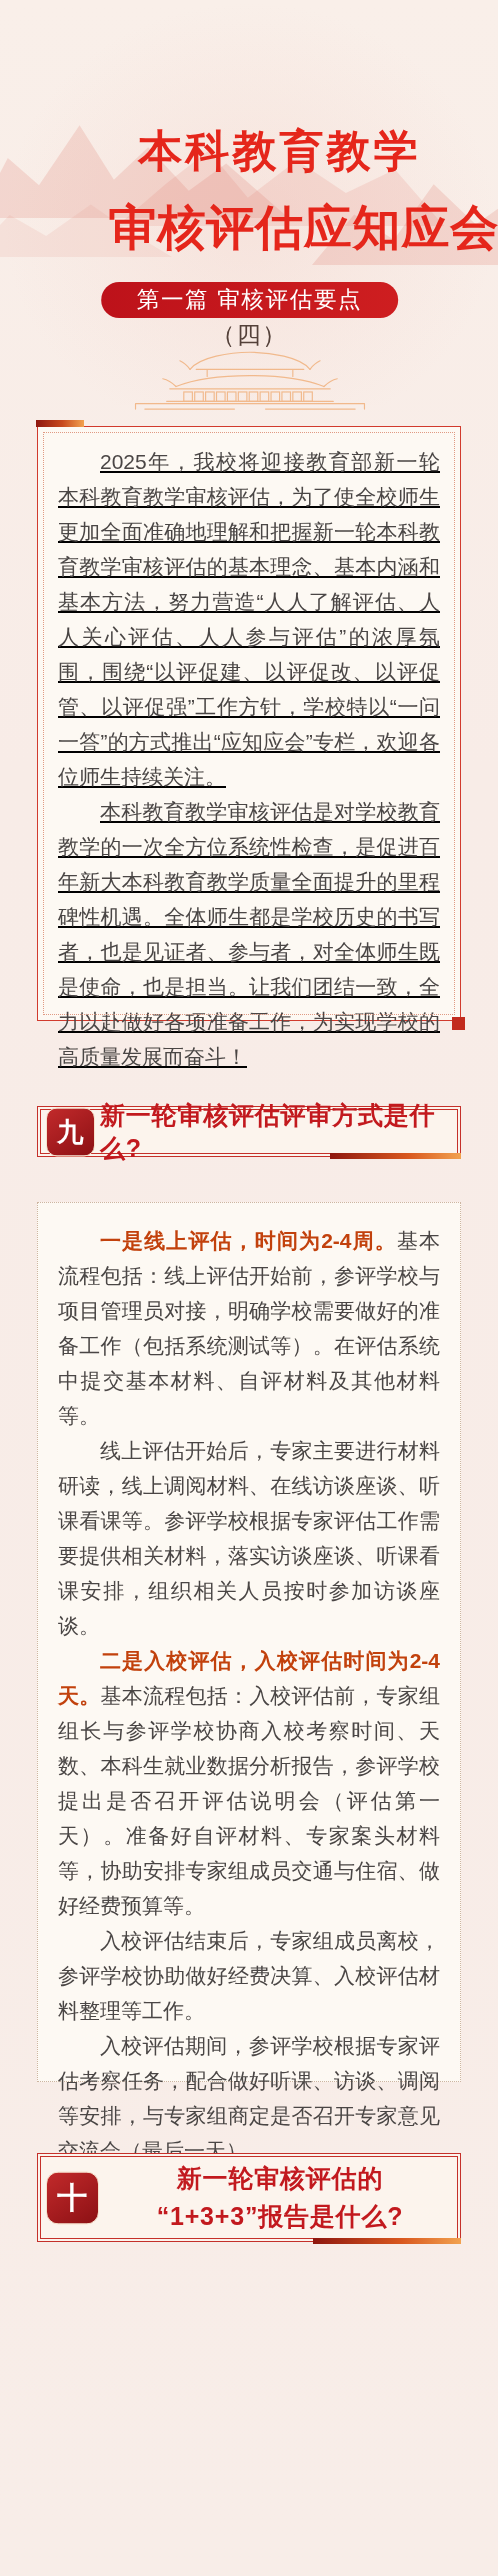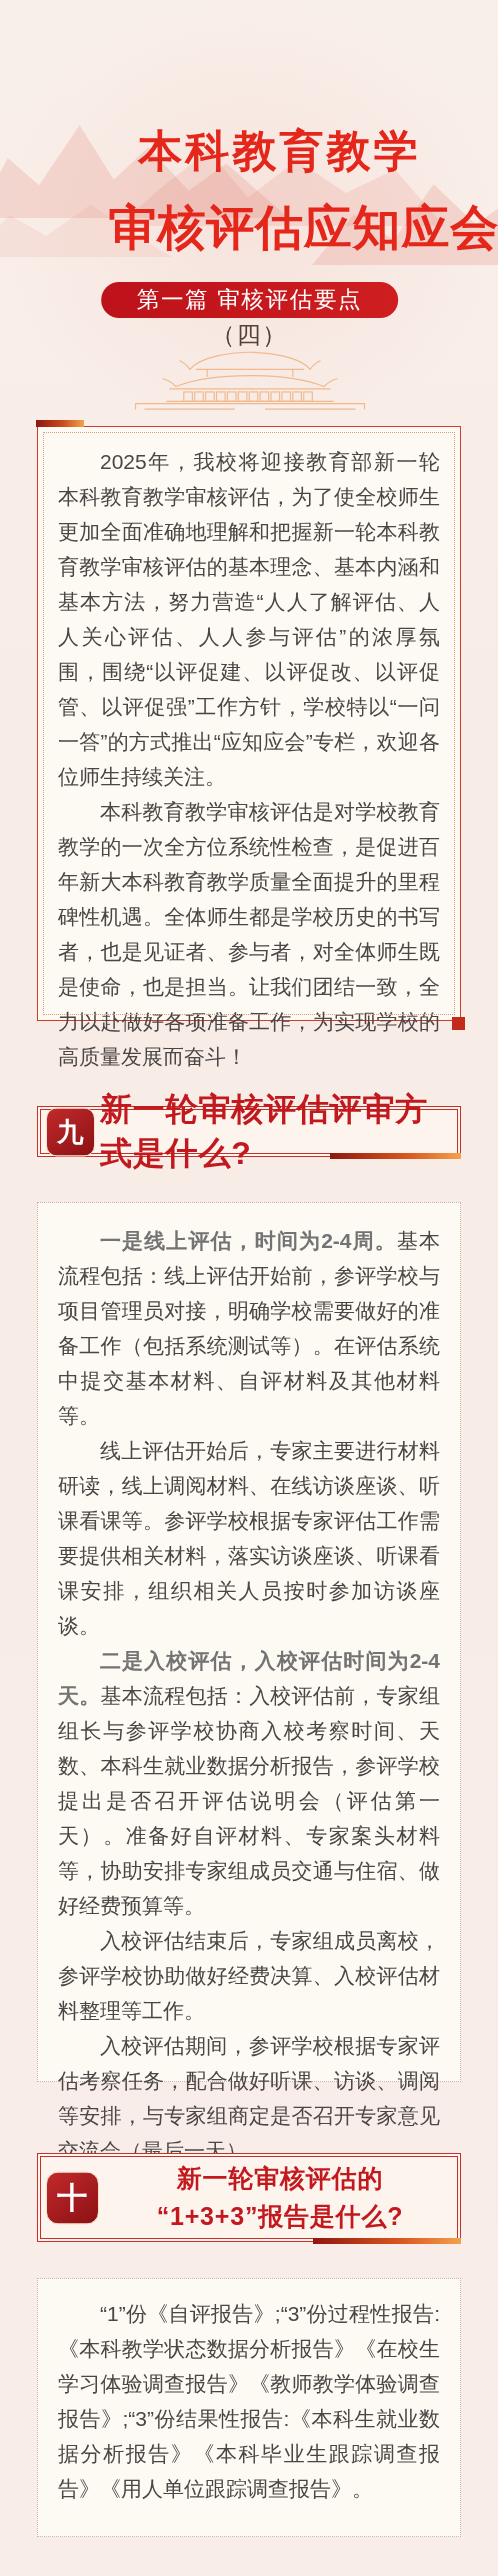"2025年，我校将迎接教育部新一轮本科教育教学审核评估，为了使全校师生更加全面准" .card1 { text-decoration: none -> underline }
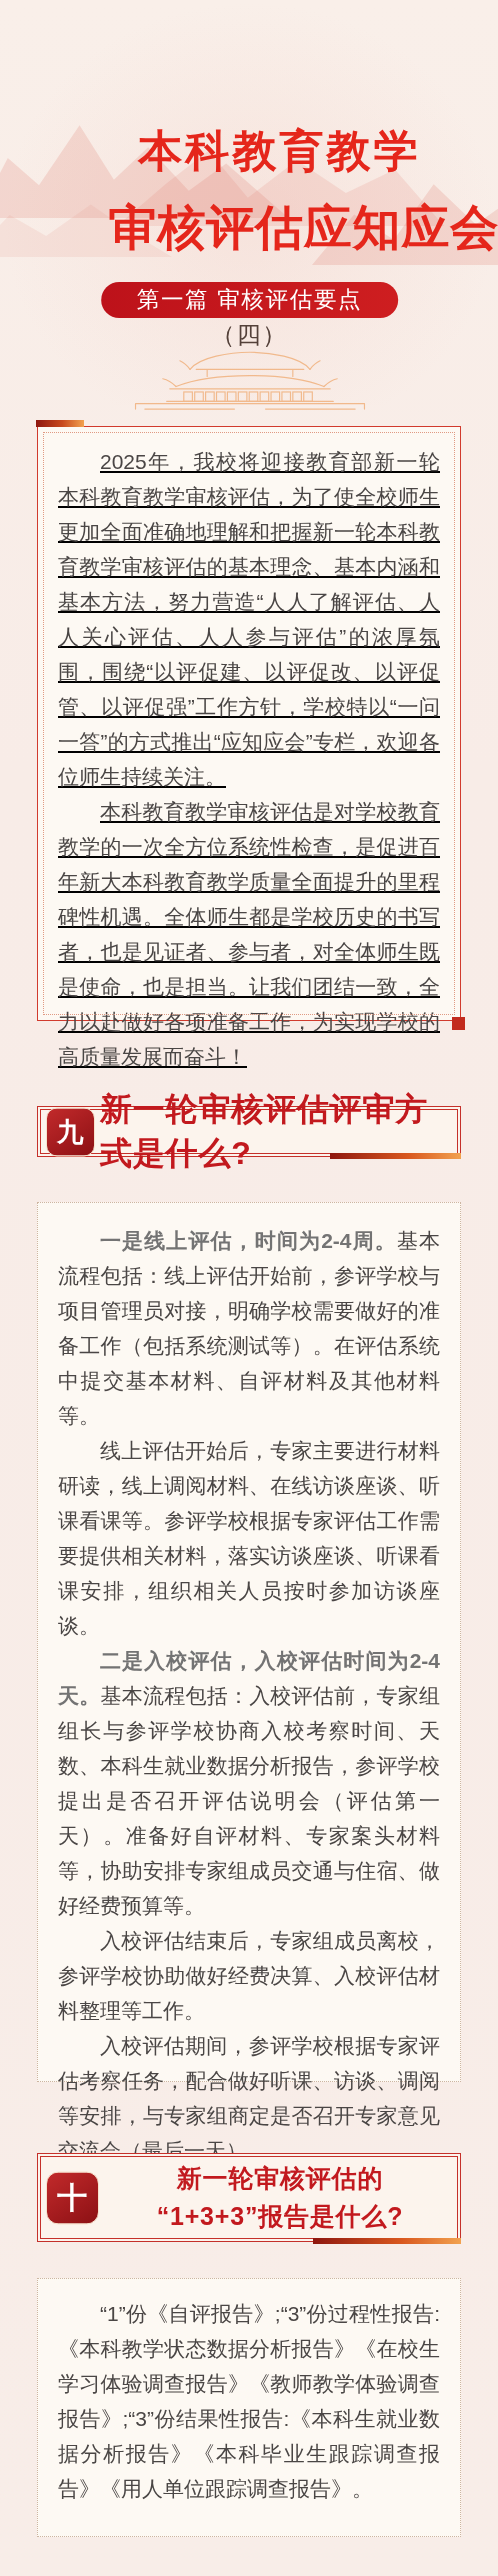"新一轮审核评估评审方式是什么?" .sec-title { font-size: 32px -> 25px }
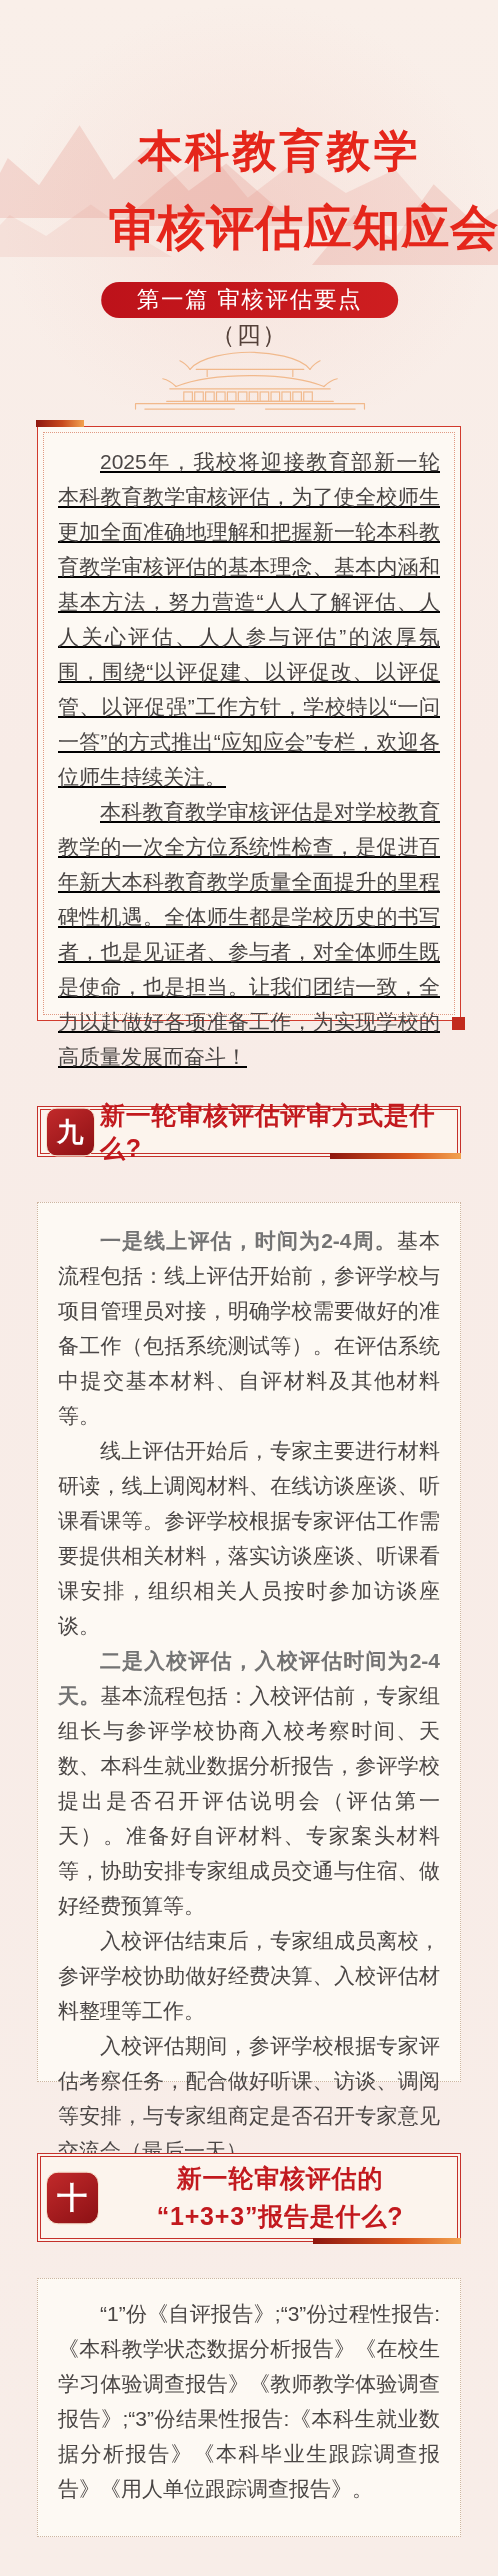"一是线上评估，时间为2-4周。" .card p b { color: #737373 -> #c2410c }
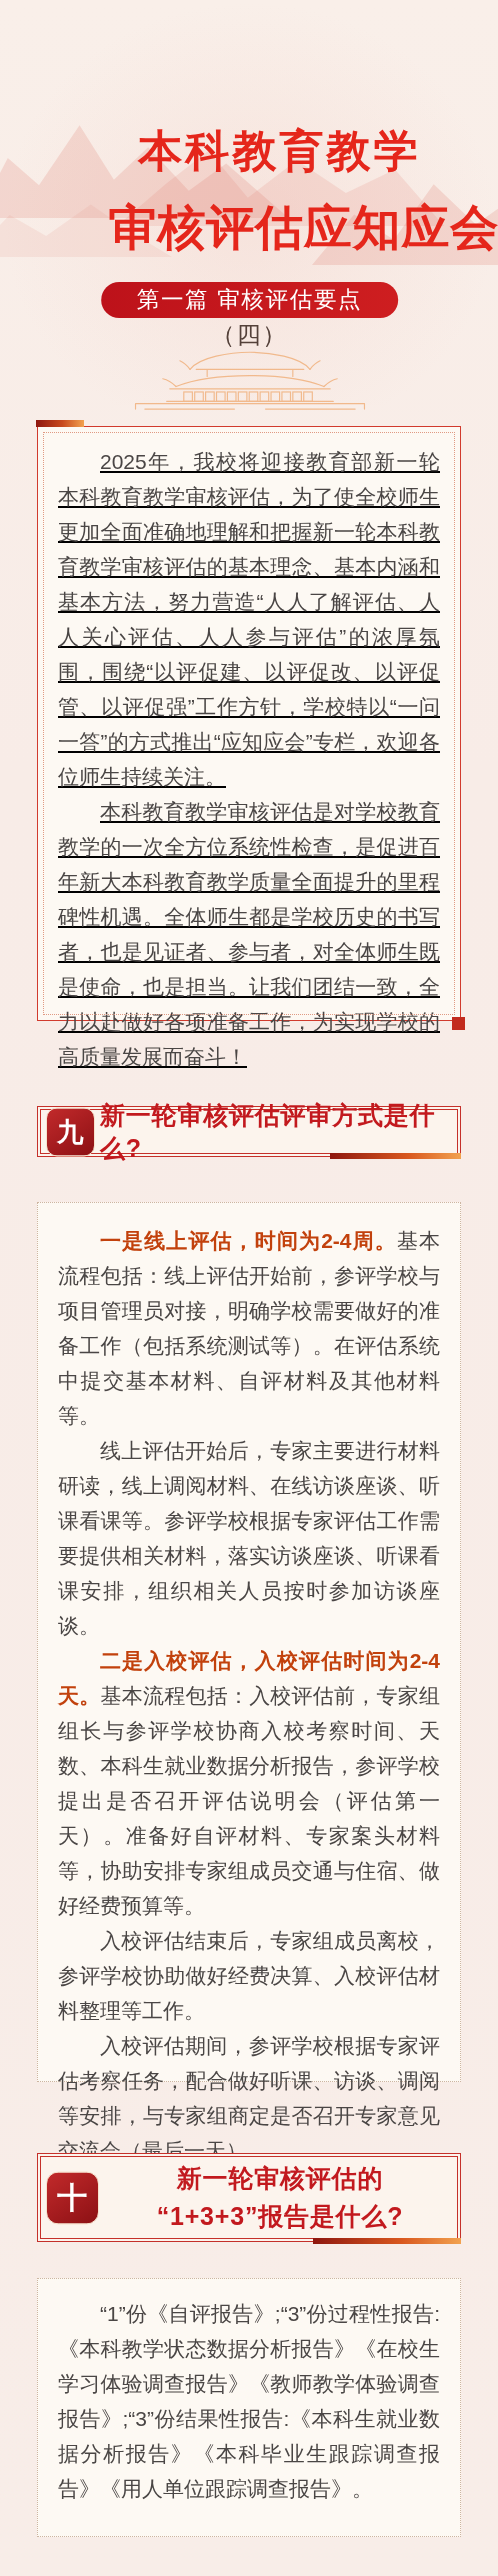"“1”份《自评报告》;“3”份过程性报告:《本科教学状态数据分析报告》《在校生学" section.card { html: <section> <p><span>“1”份《自评报告》;“3”份过程性报告:《本科教学状态数据分析报告》《在校生学习体验调查报告》《教师教学体验调查报告》;“3”份结果性报告:《本科生就业数据分析报告》《本科毕业生跟踪调查报告》《用人单位跟踪调查报告》。</span></p> </section> -> none }
